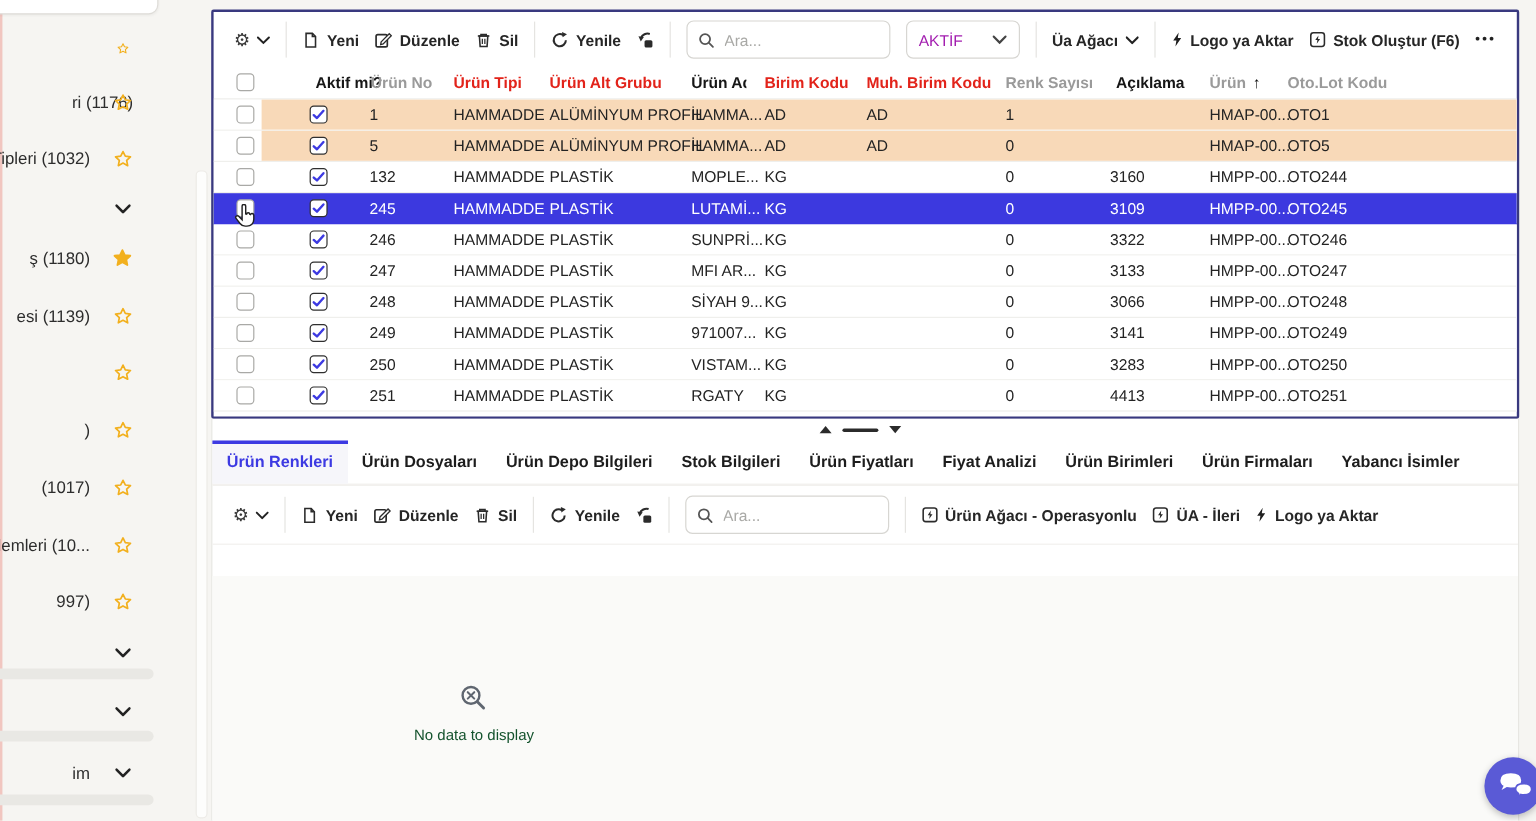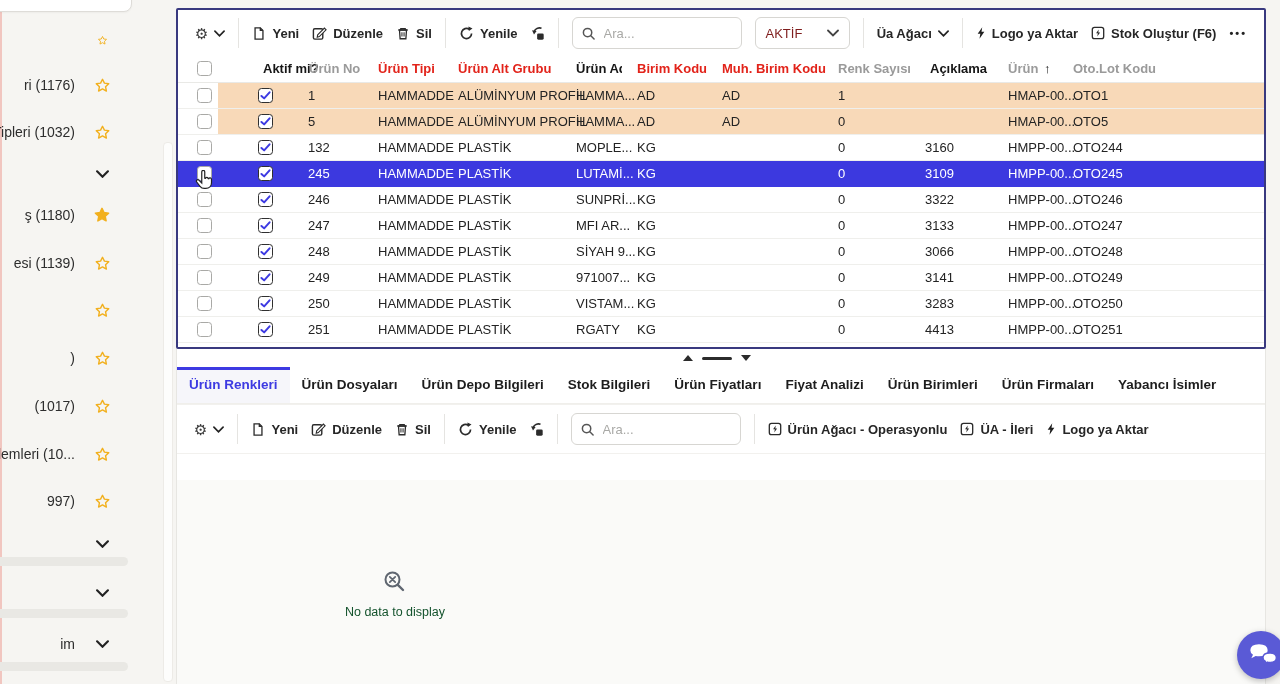"AKTİF" .selectbox { color: #7f1d1d -> #a21caf }
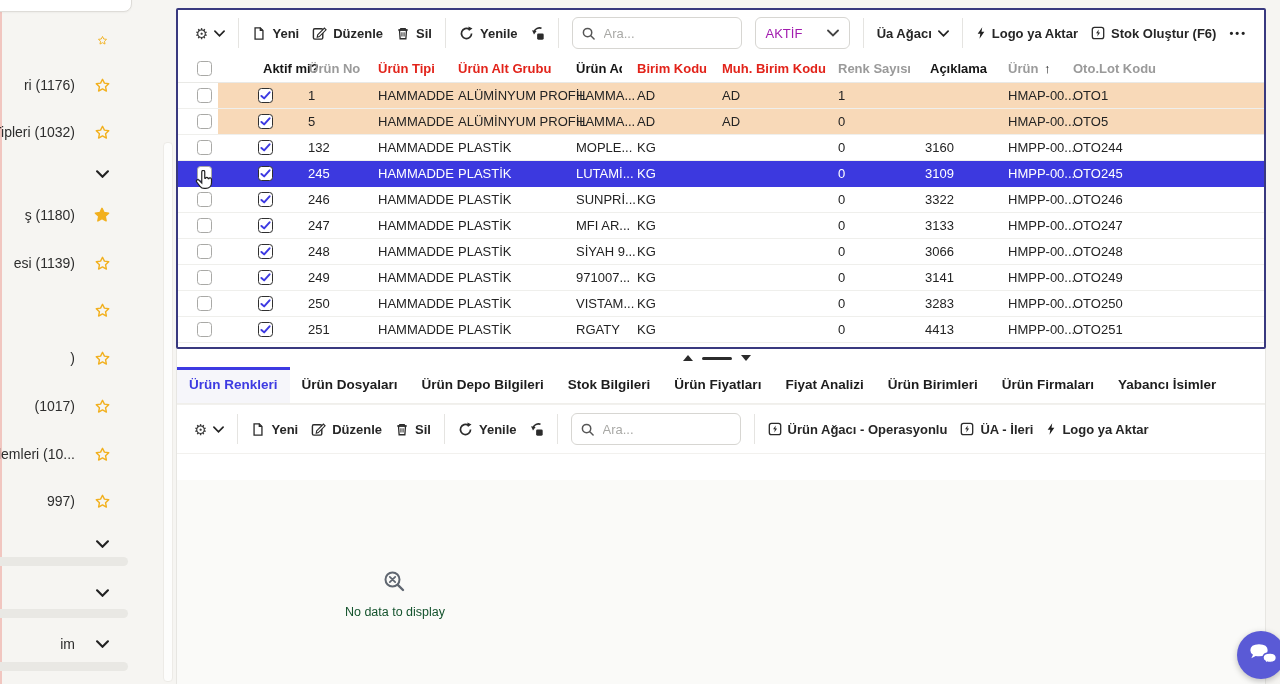"ri (1176)" div.sb-item { padding-left: none -> 36px }
